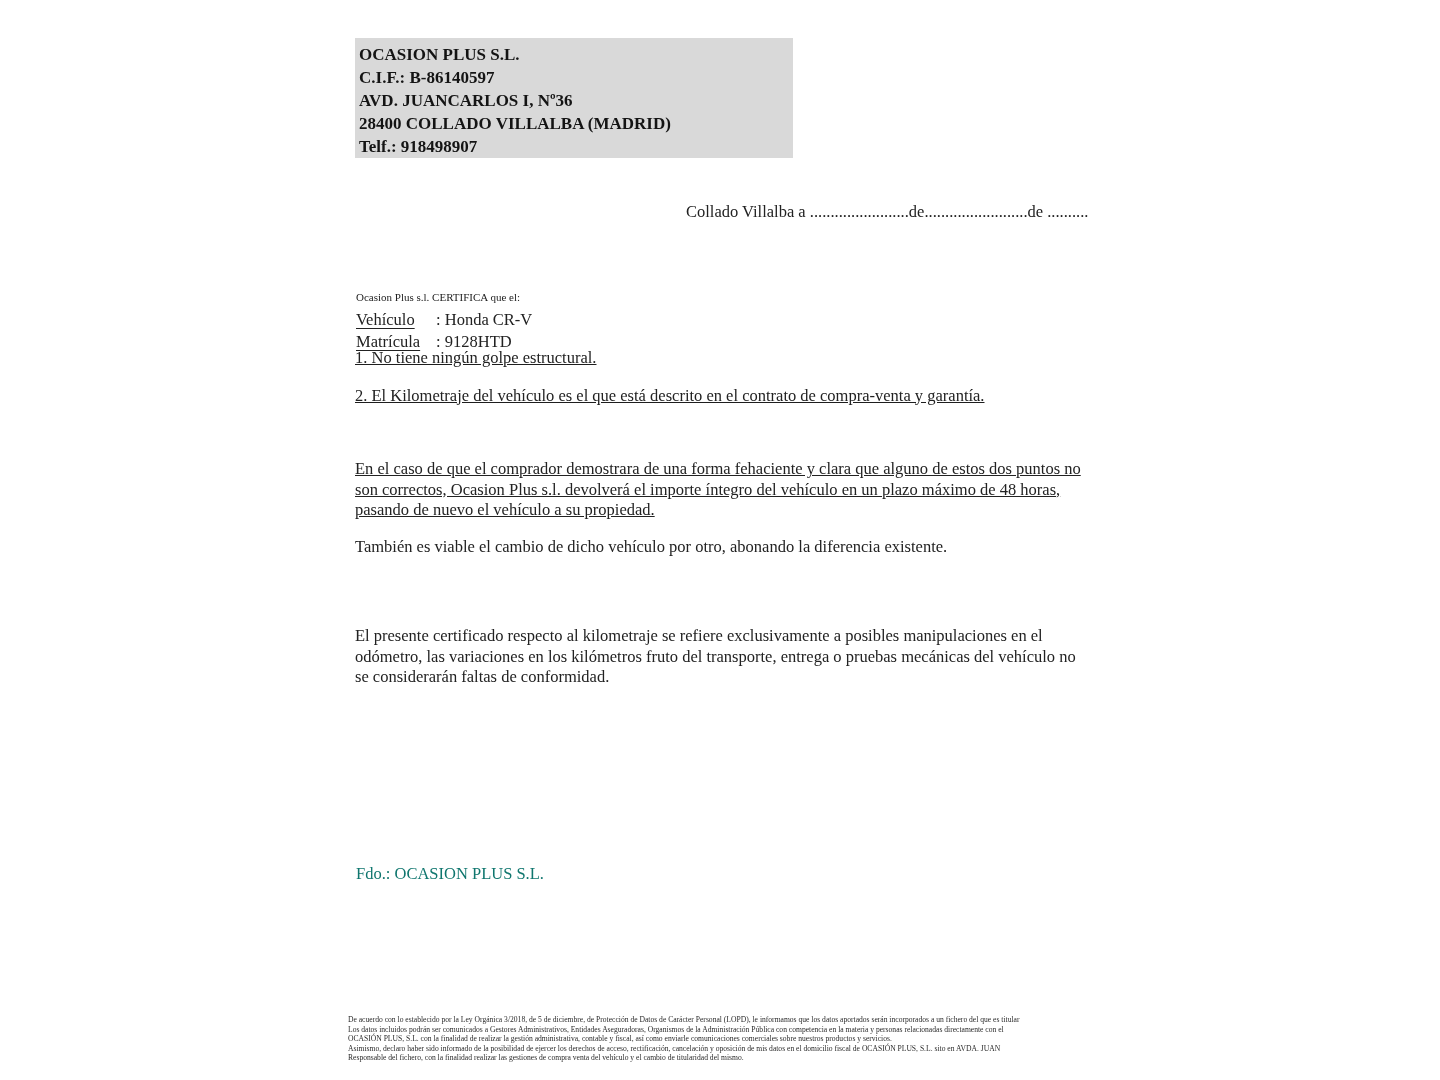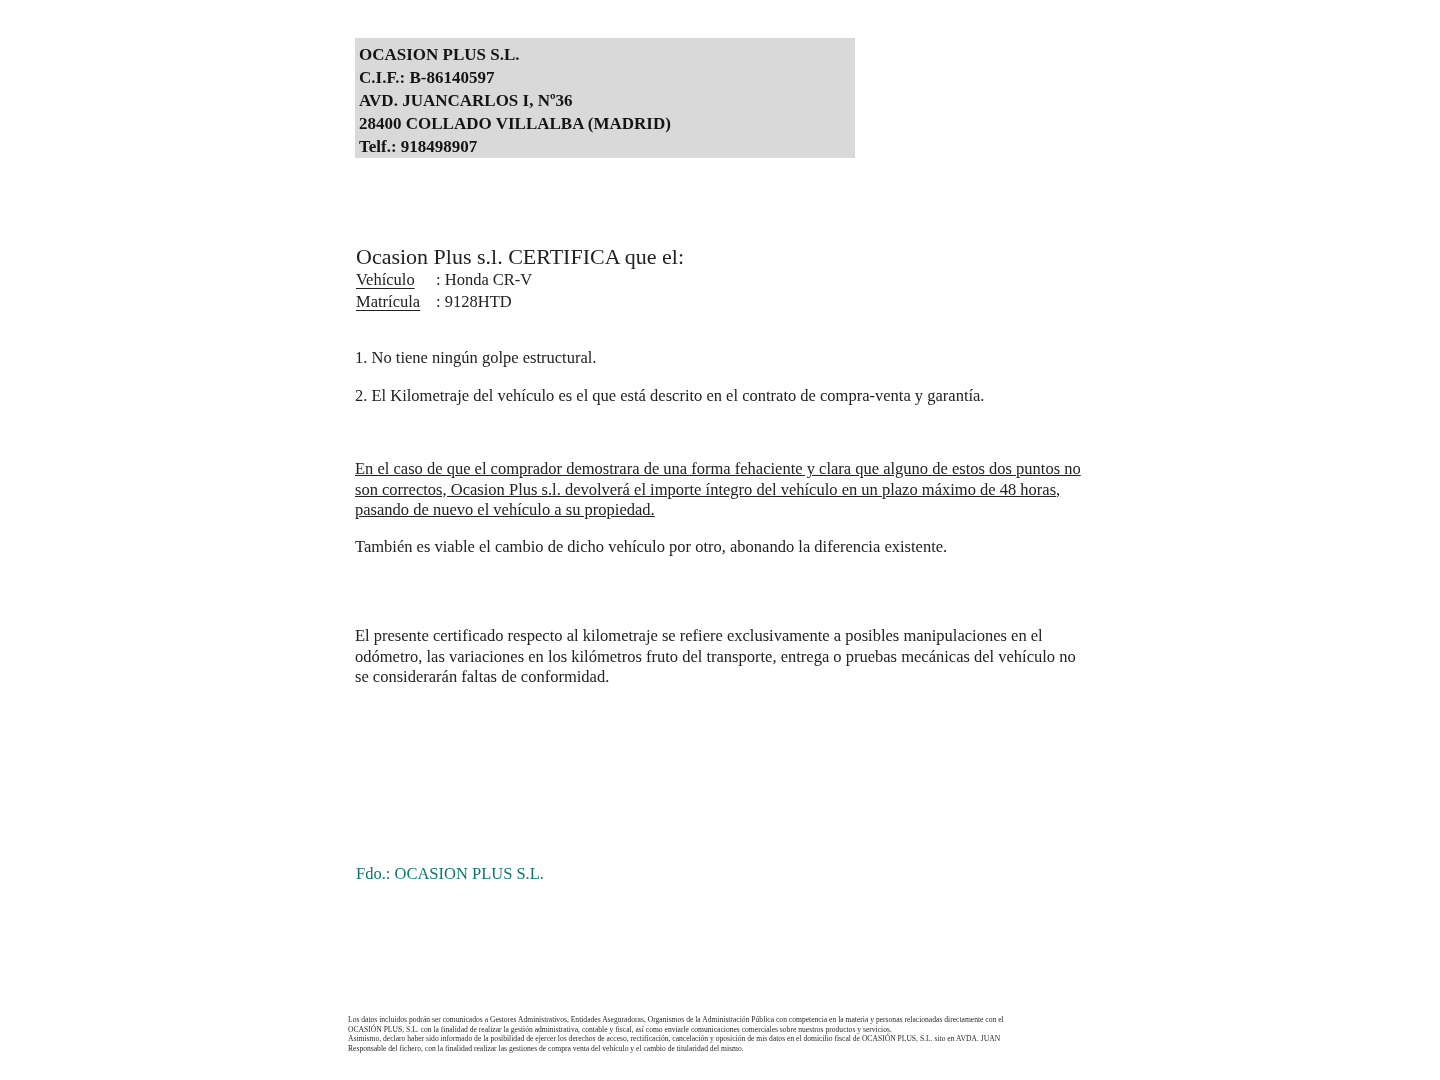"OCASION PLUS S.L." .header-box { width: 500px -> 438px }
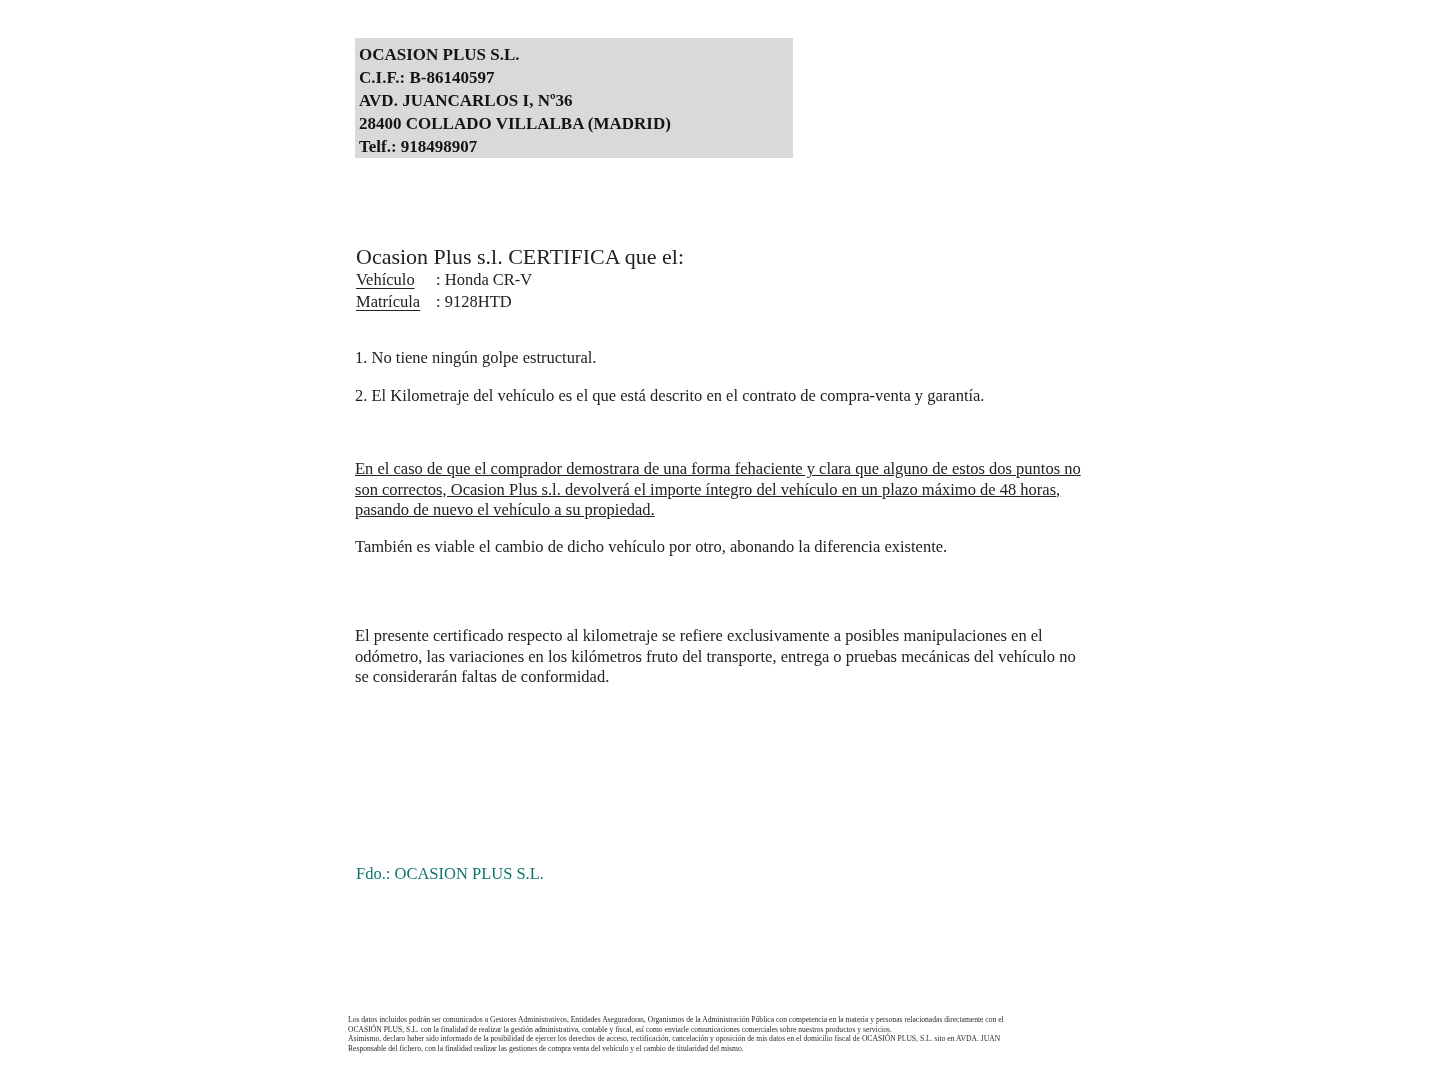"Collado Villalba a" div.abs { html: none -> <div>Collado Villalba a ........................de.........................de ..........</div> }
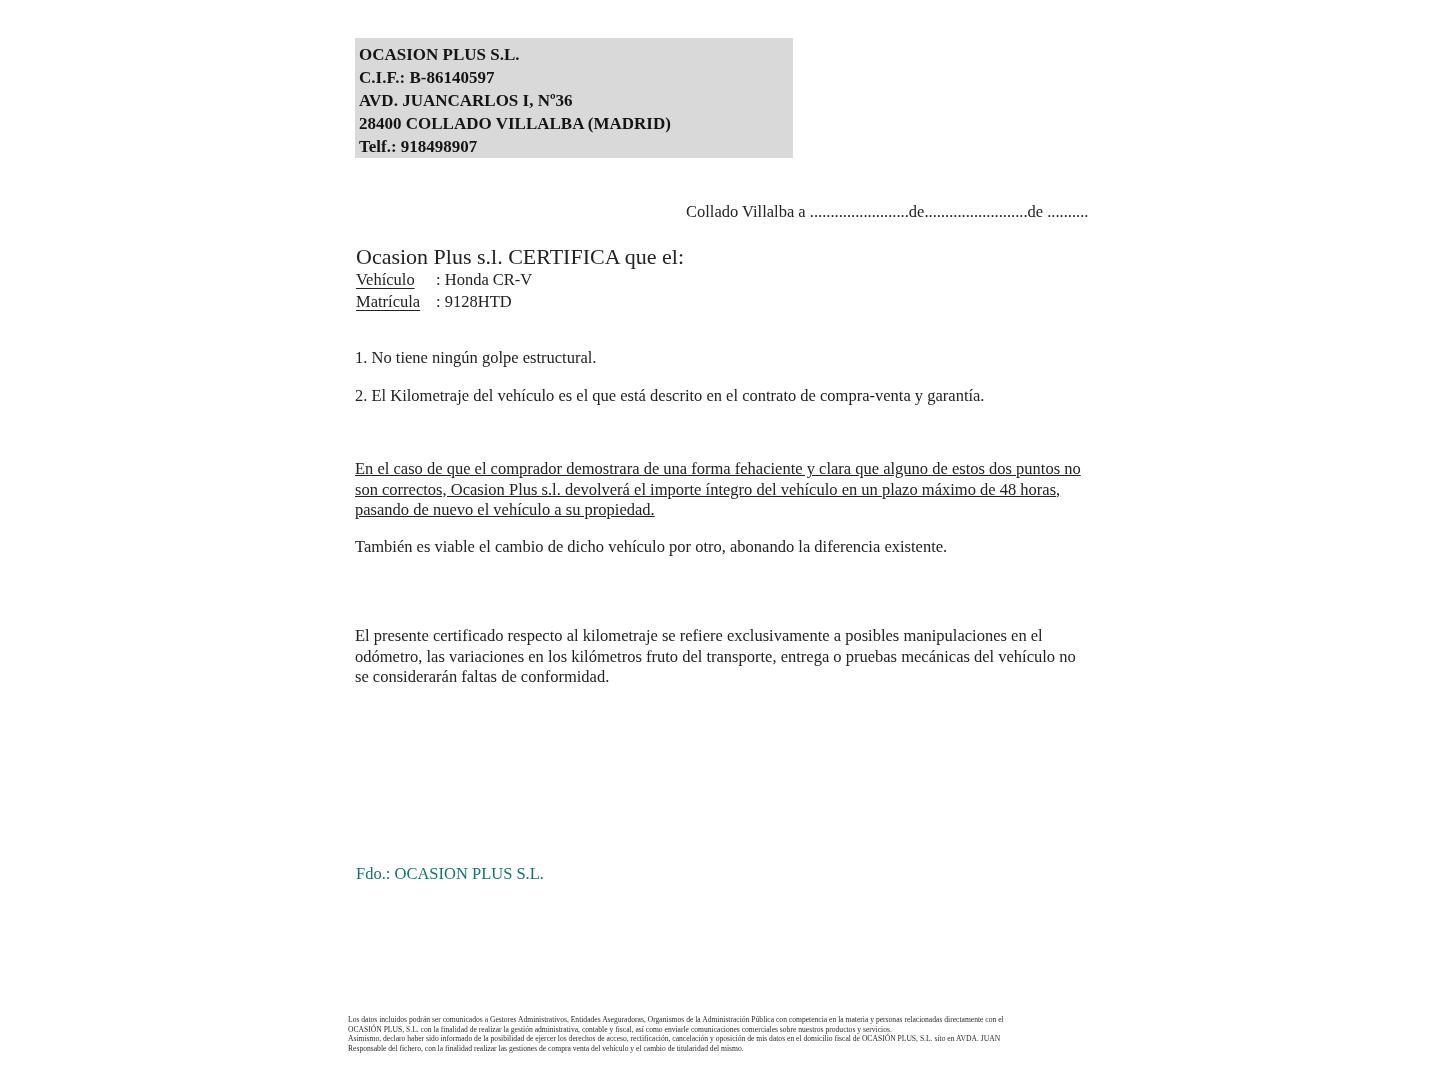"Ocasion Plus s.l. CERTIFICA que" .cert-intro { font-size: 22px -> 11px; margin-top: none -> 40px }
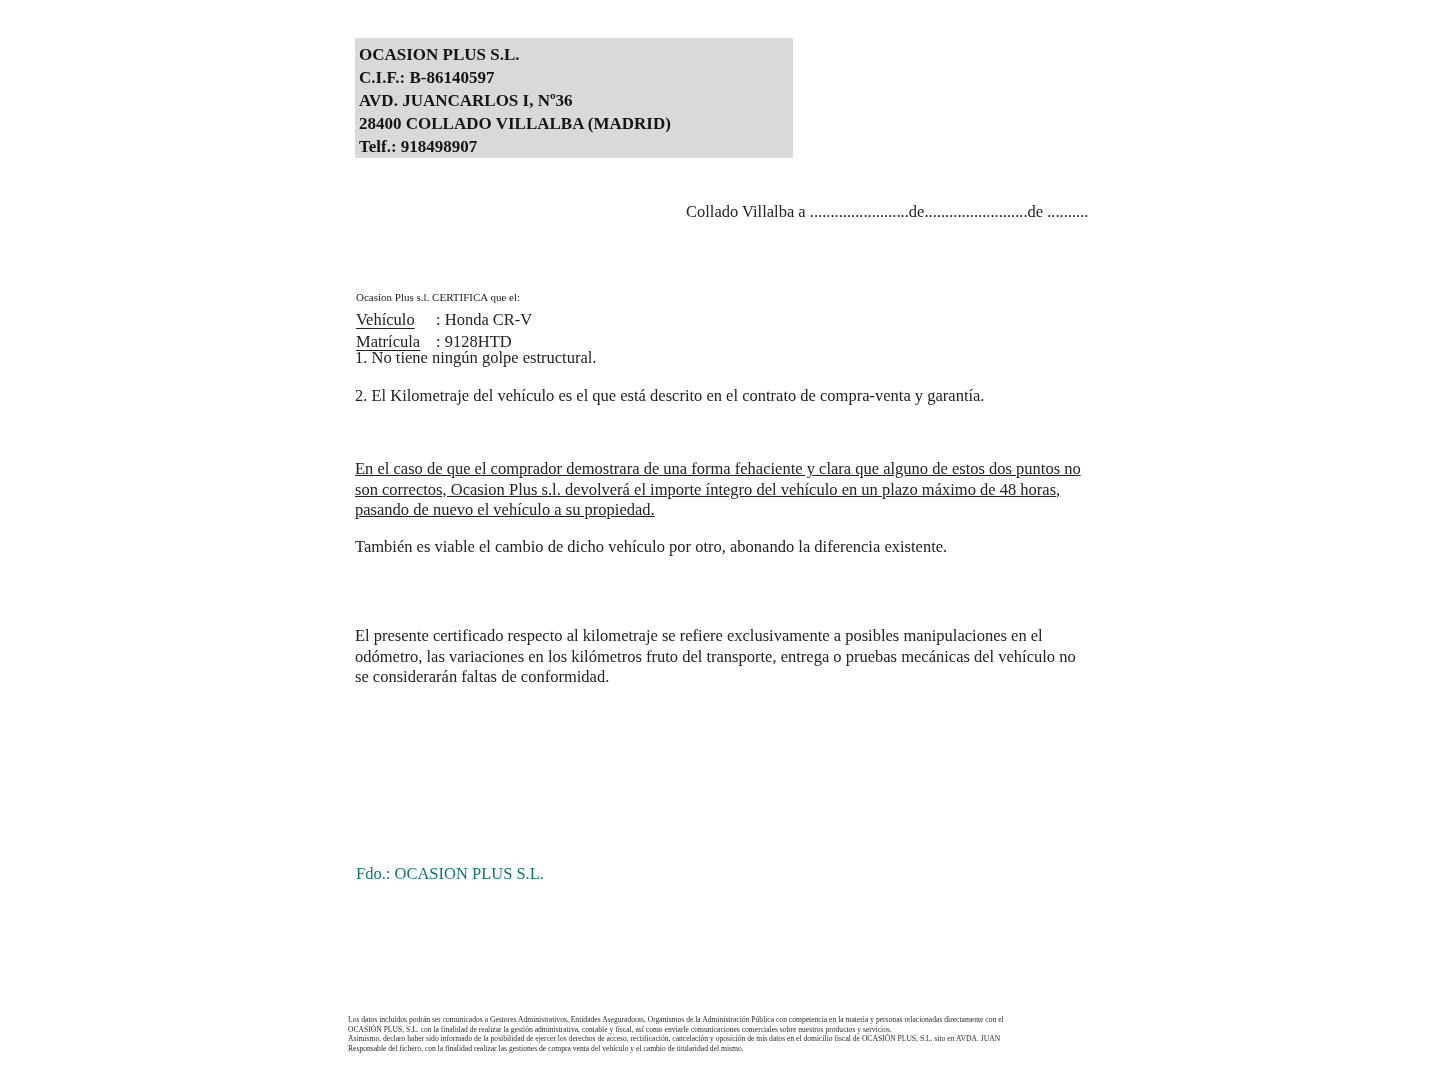"1. No tiene ningún golpe" .numbered { text-decoration: none -> underline }
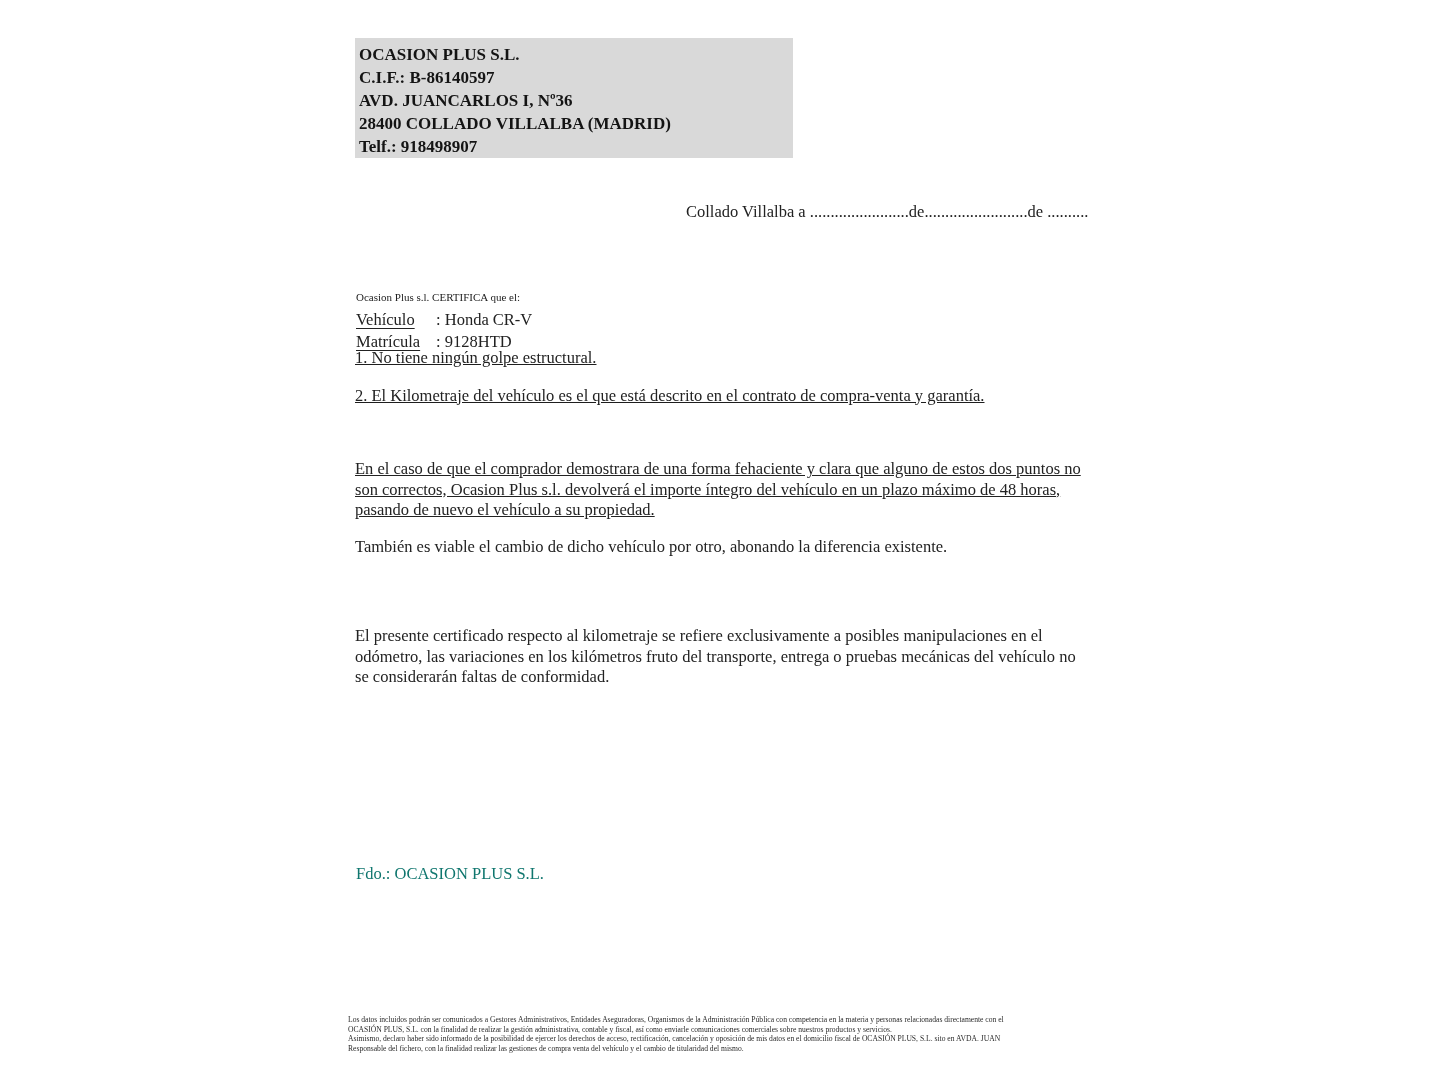"De acuerdo con lo establecido" div.legal-line { html: none -> <div>De acuerdo con lo establecido por la Ley Orgánica 3/2018, de 5 de diciembre, de Protección de Datos de Carácter Personal (LOPD), le informamos que los datos aportados serán incorporados a un fichero del que es titular</div> }
